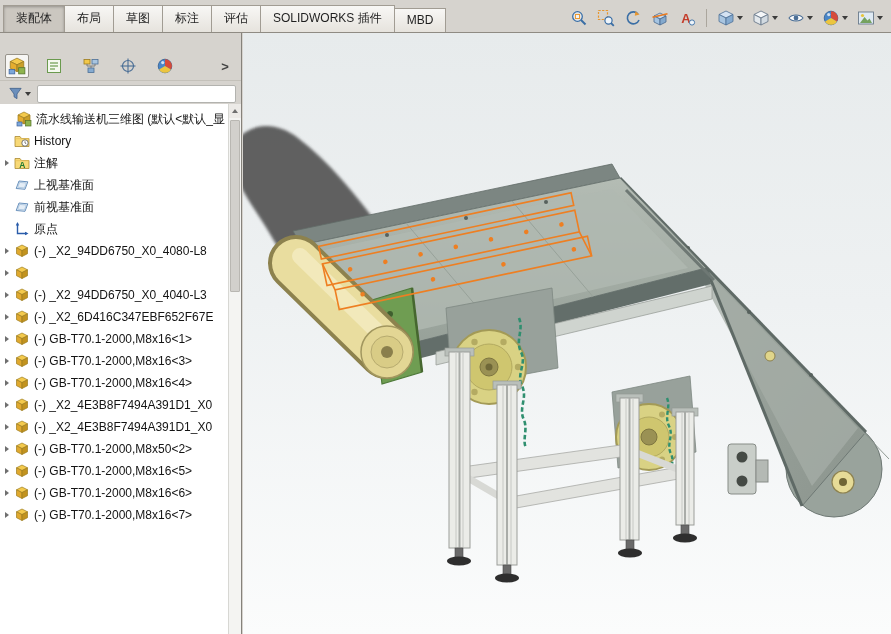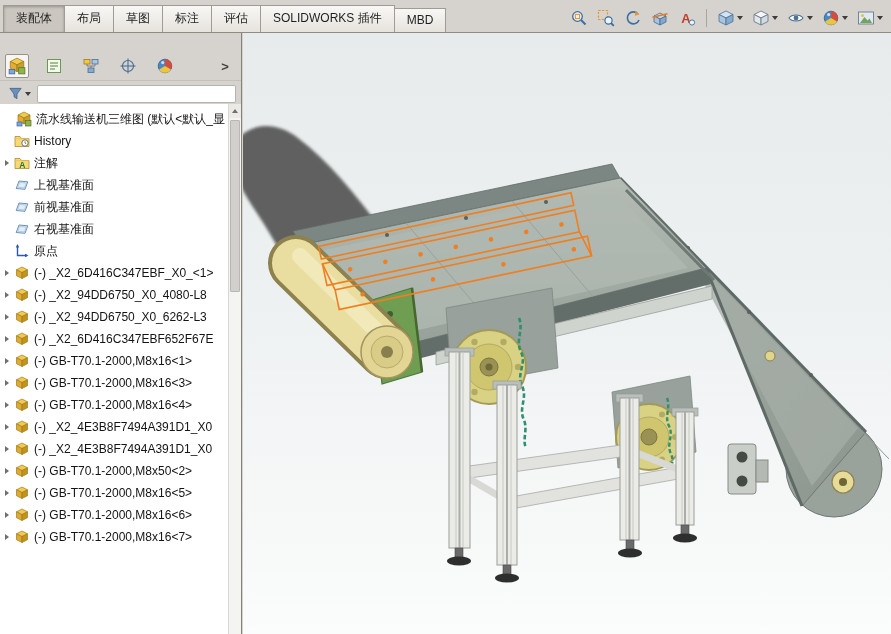"右视基准面" div.tree-row { html: <div> <span></span> <span> <svg> <polygon></polygon> <polygon></polygon> </svg> </span> <span>右视基准面</span> </div> -> none }
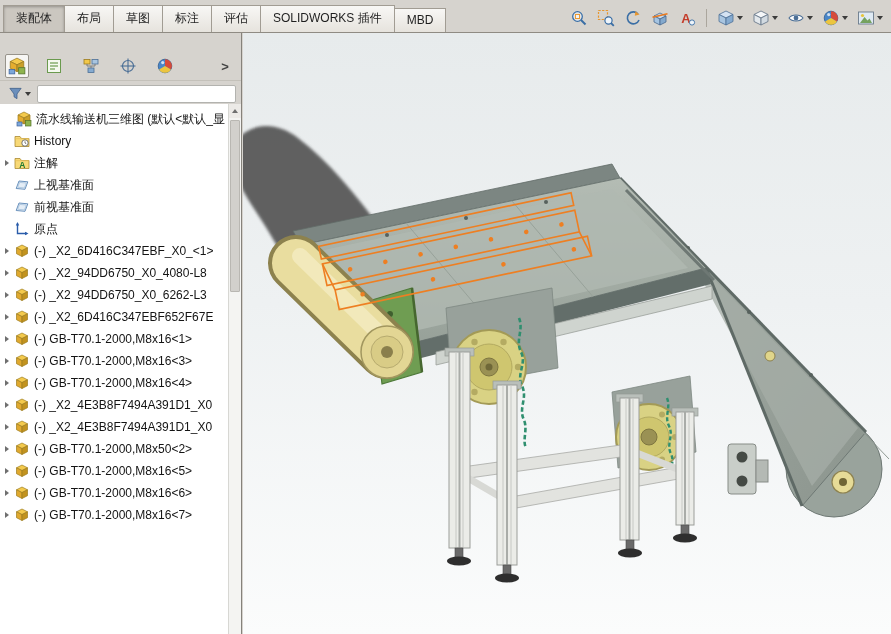"(-) _X2_6D416C347EBF_X0_<1>" div.tree-row { html: <div> <span> <i></i> </span> <span> <svg> <polygon></polygon> <polygon></polygon> <polygon></polygon> </svg> </span> <span>(-) _X2_6D416C347EBF_X0_&lt;1&gt;</span> </div> -> none }
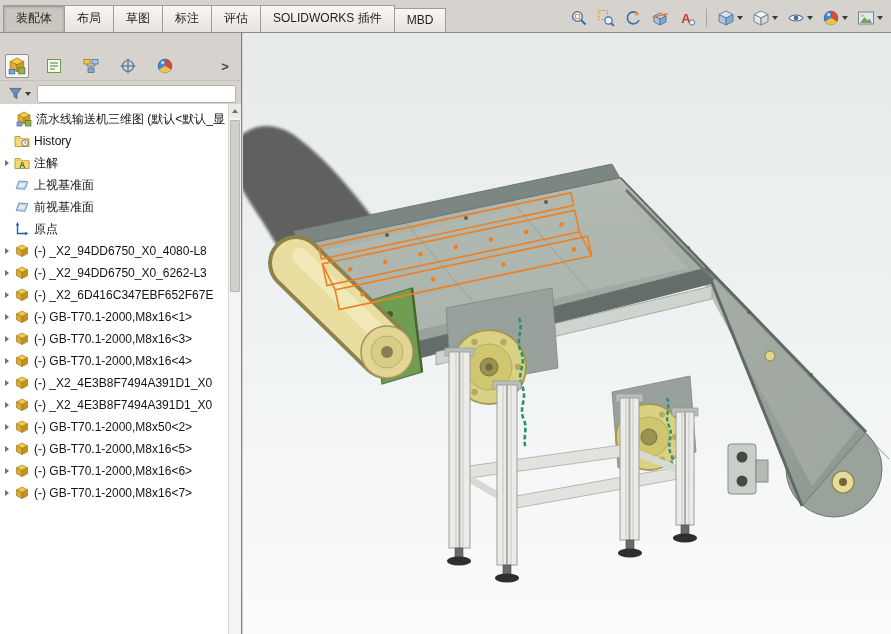"(-) _X2_94DD6750_X0_6262-L3" span.tlabel { html: <span>(-) _X2_94DD6750_X0_6262-L3</span> -> none }
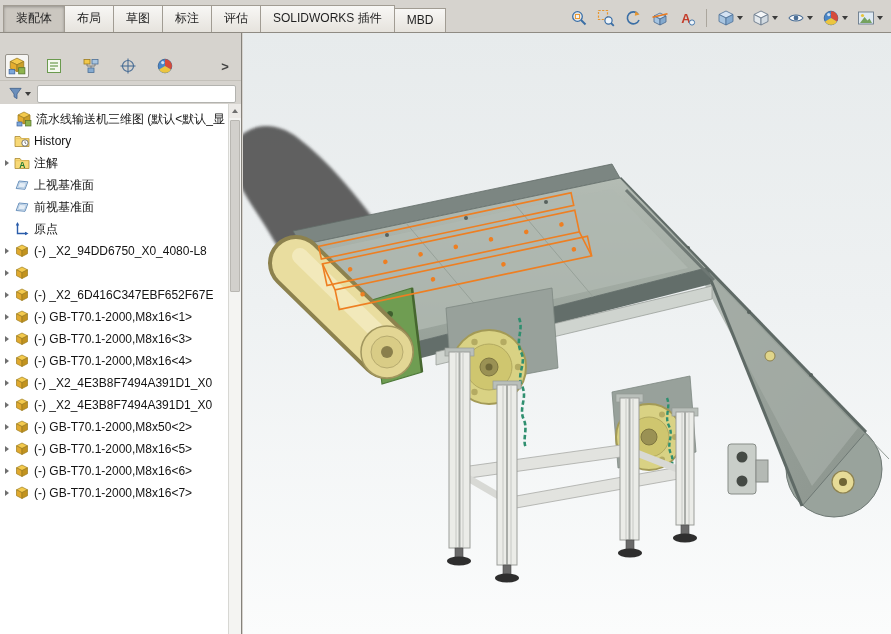"(-) _X2_94DD6750_X0_4040-L3" div.tree-row { html: none -> <div> <span> <i></i> </span> <span> <svg> <polygon></polygon> <polygon></polygon> <polygon></polygon> </svg> </span> <span>(-) _X2_94DD6750_X0_4040-L3</span> </div> }
